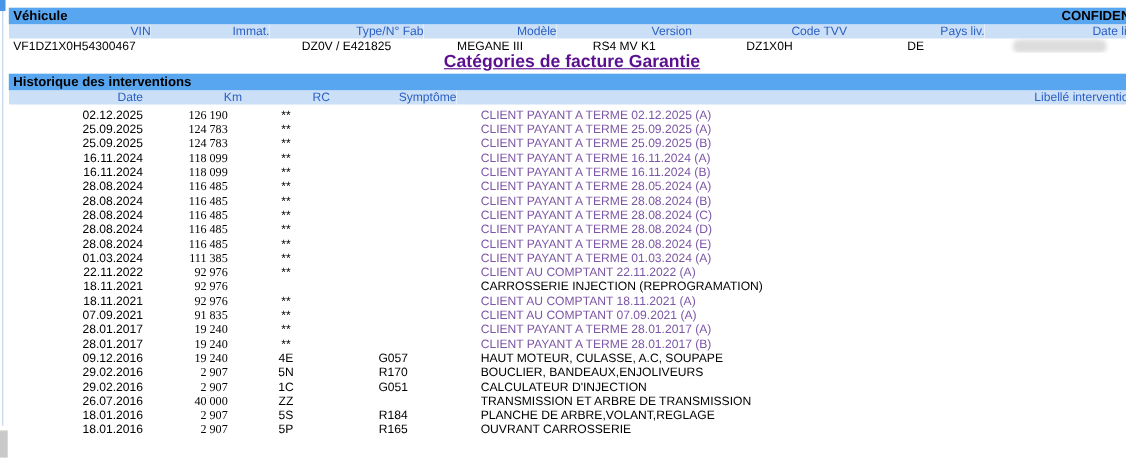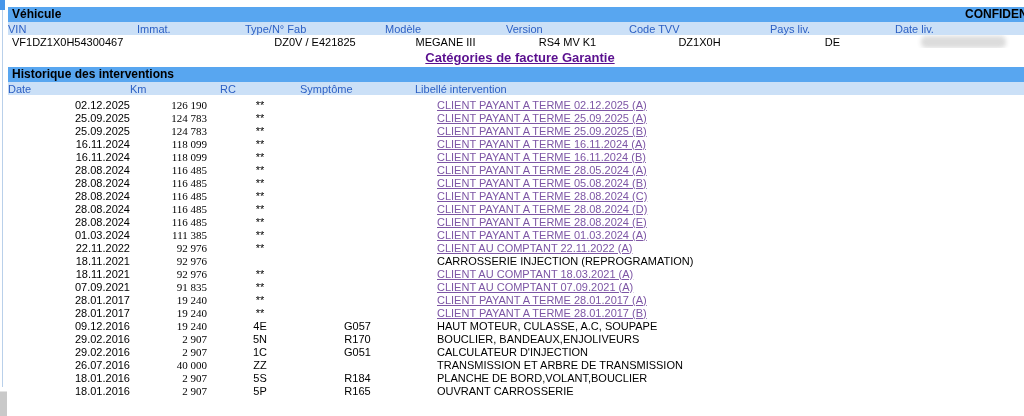"VIN" .hdr-row th { text-align: left -> right }
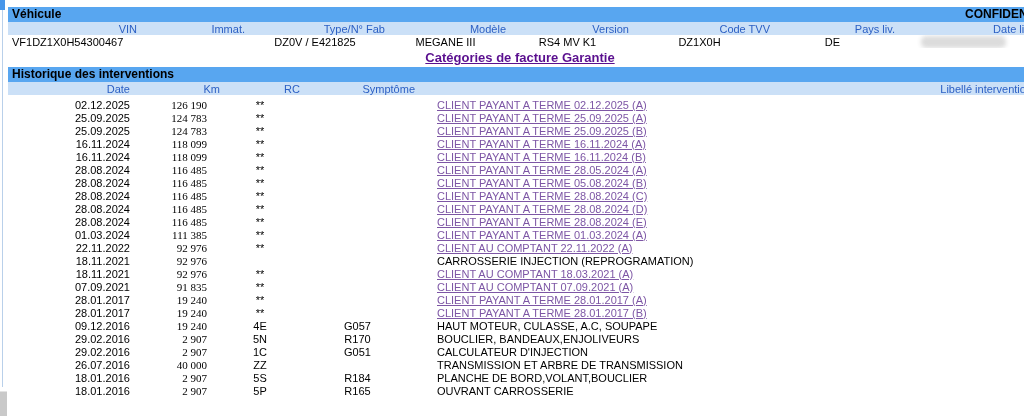"Catégories de facture Garantie" .cat-row a { font-size: 13px -> 16px }
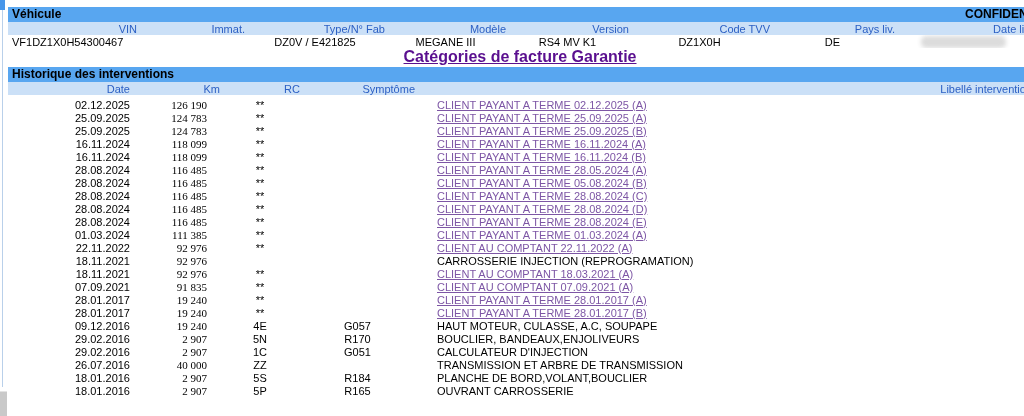"CLIENT PAYANT A TERME 02.12.2025" .col-lib a { text-decoration: underline -> none }
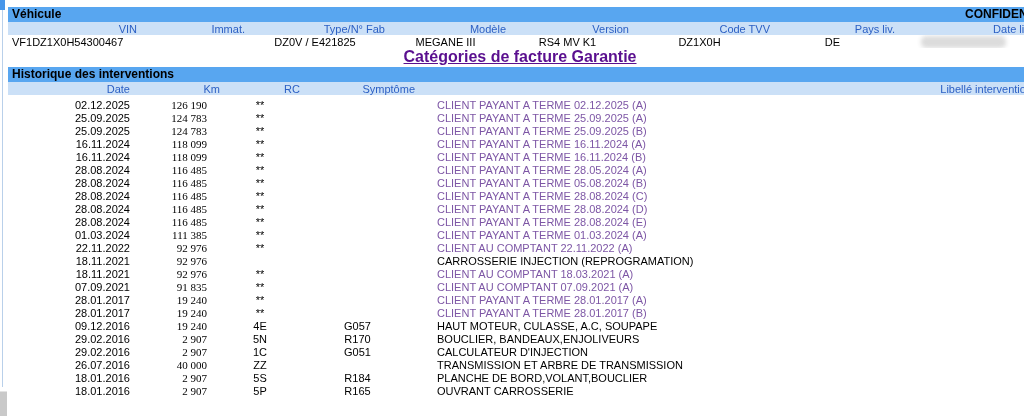"CLIENT PAYANT A TERME 05.08.2024" a { text: 05.08.2024 -> 28.08.2024 }
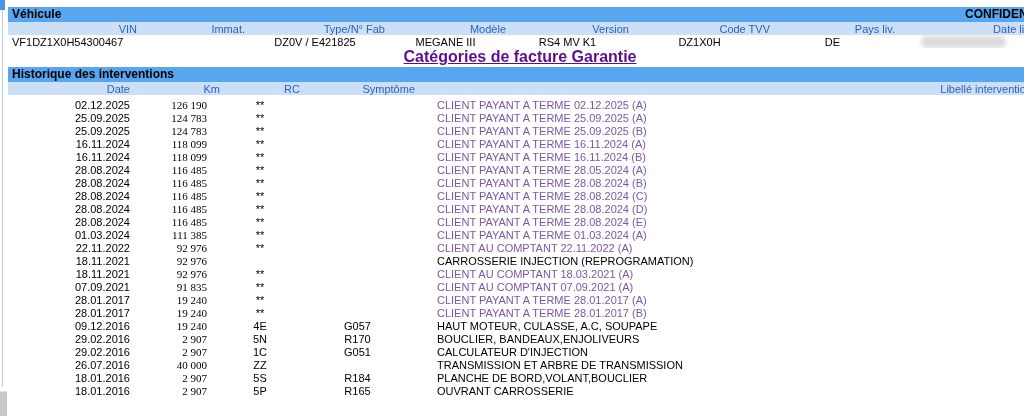"CLIENT AU COMPTANT 18.03.2021 (A)" a { text: 18.03.2021 -> 18.11.2021 }
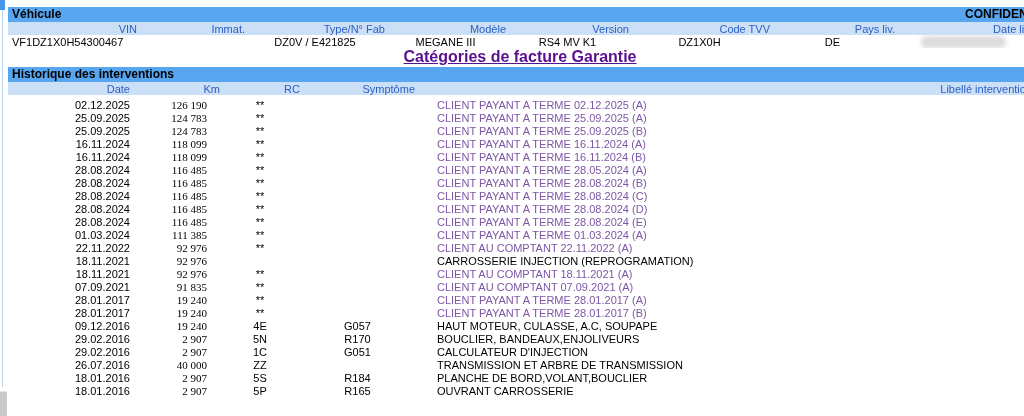"PLANCHE DE BORD,VOLANT,BOUCLIER" span { text: BORD,VOLANT,BOUCLIER -> ARBRE,VOLANT,REGLAGE }
